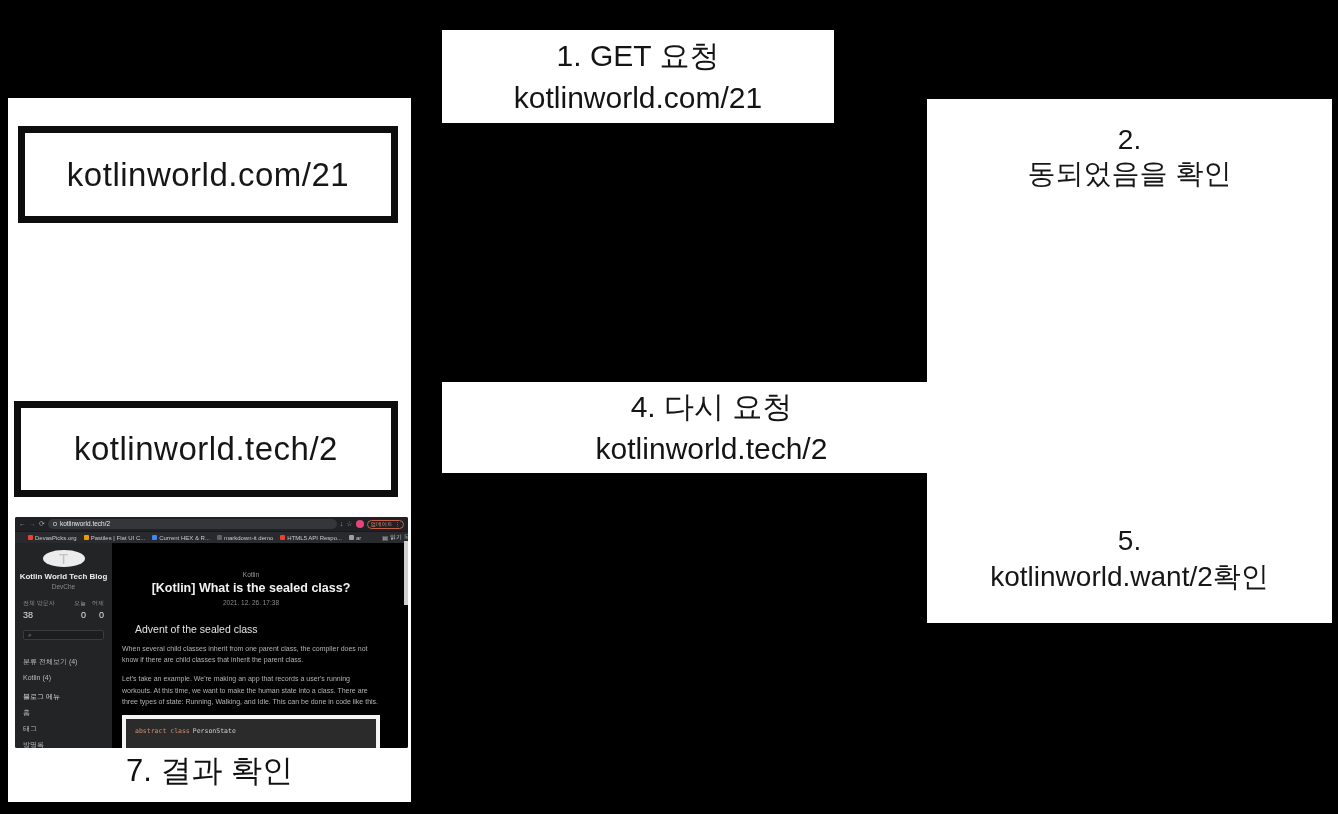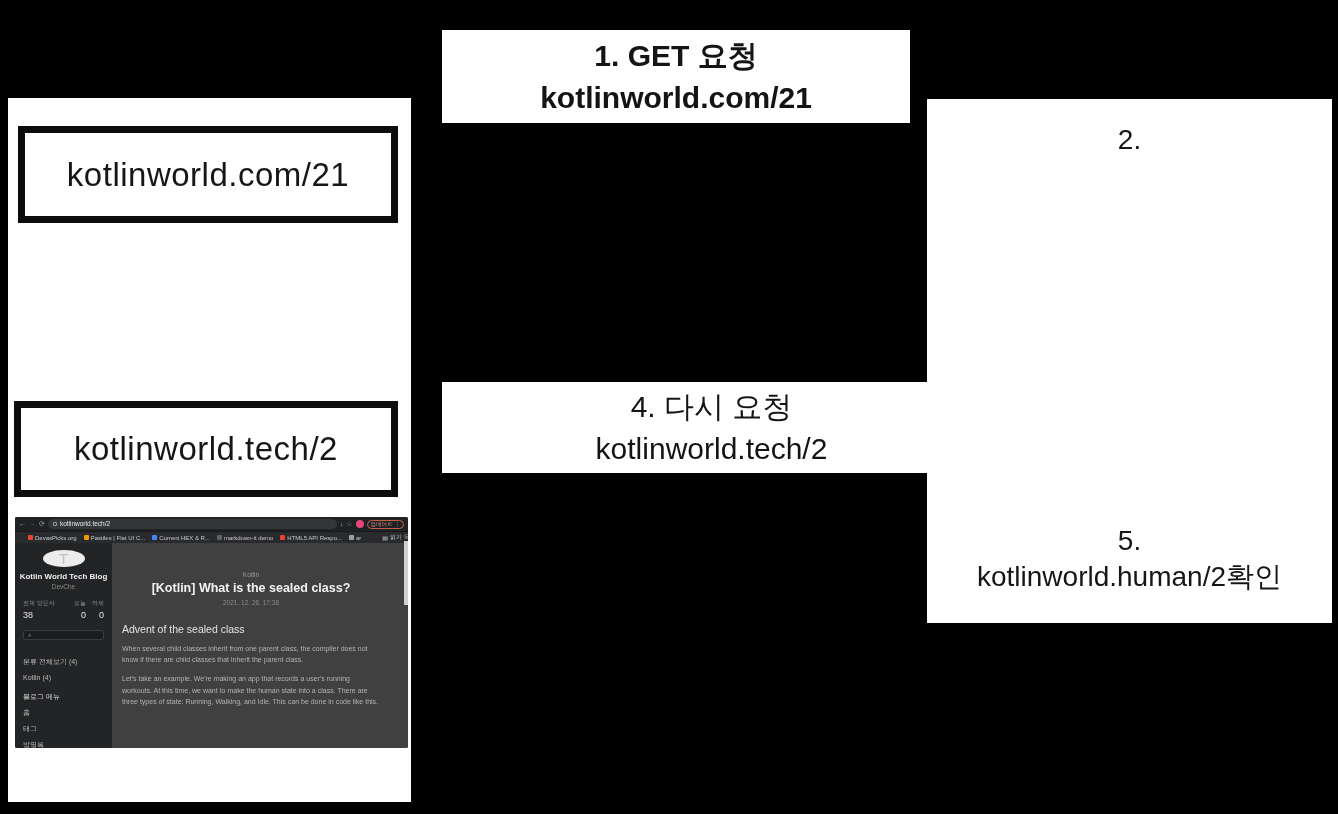"1. GET 요청" .step1 { font-weight: bold -> none; width: 468px -> 392px }
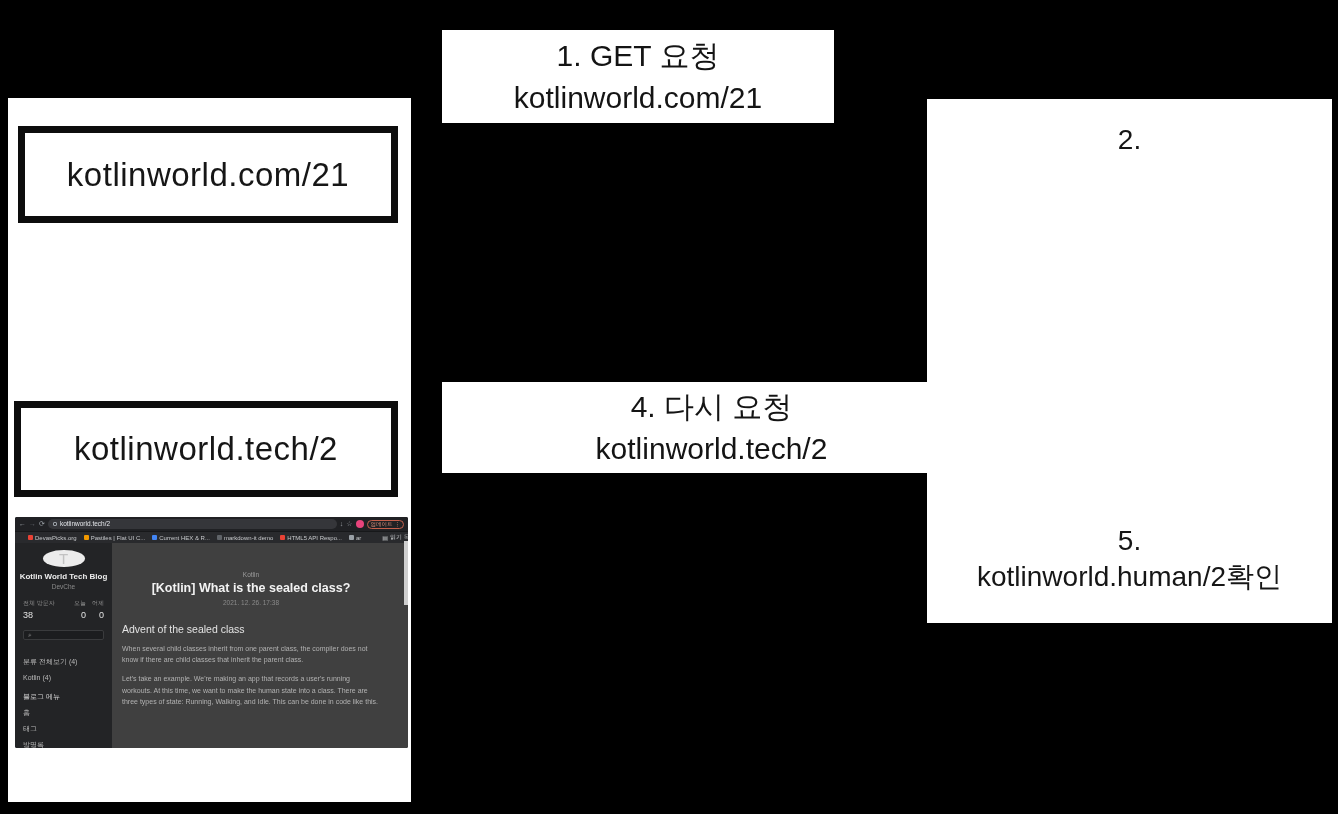"동되었음을 확인" div { html: none -> <div>동되었음을 확인</div> }
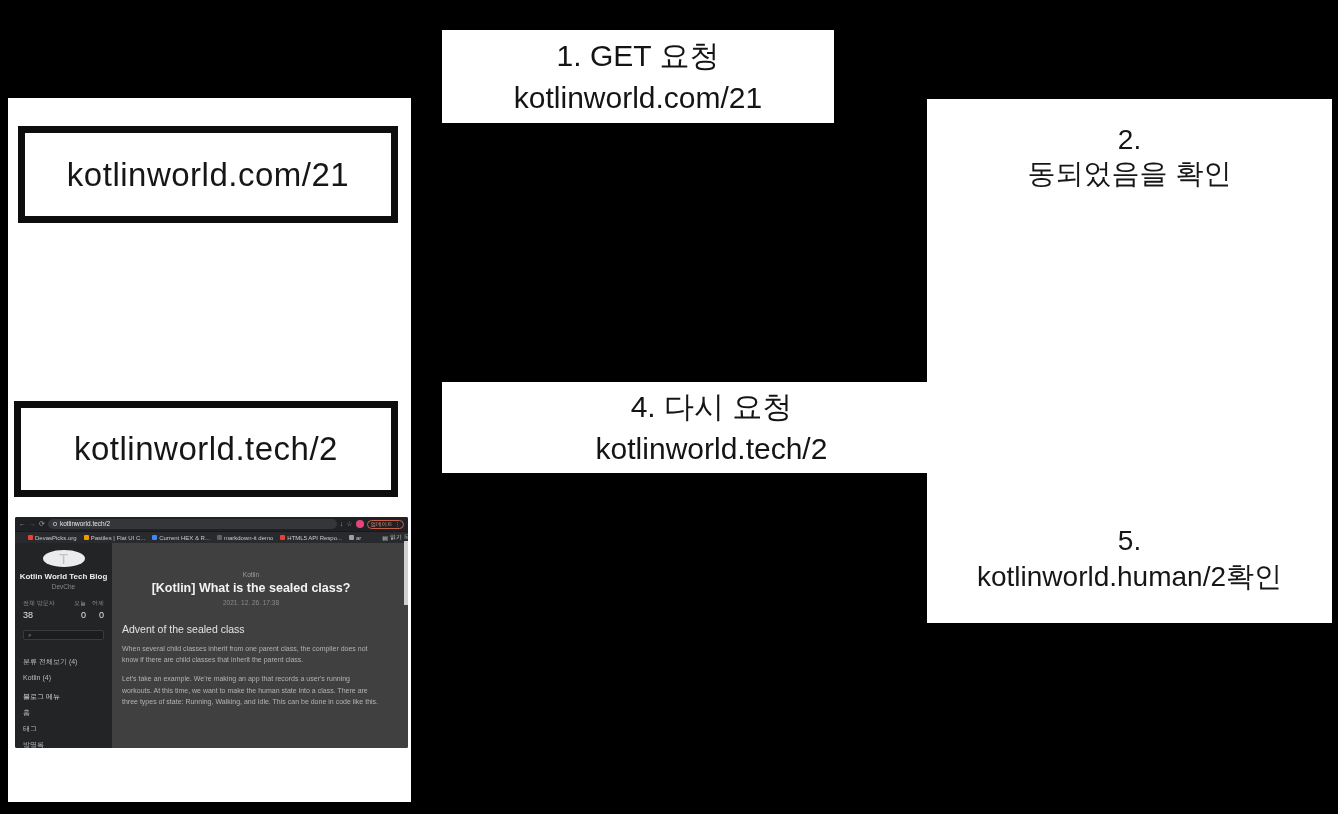"[Kotlin] What is the sealed" .blog-main { background: #404040 -> #000000 }
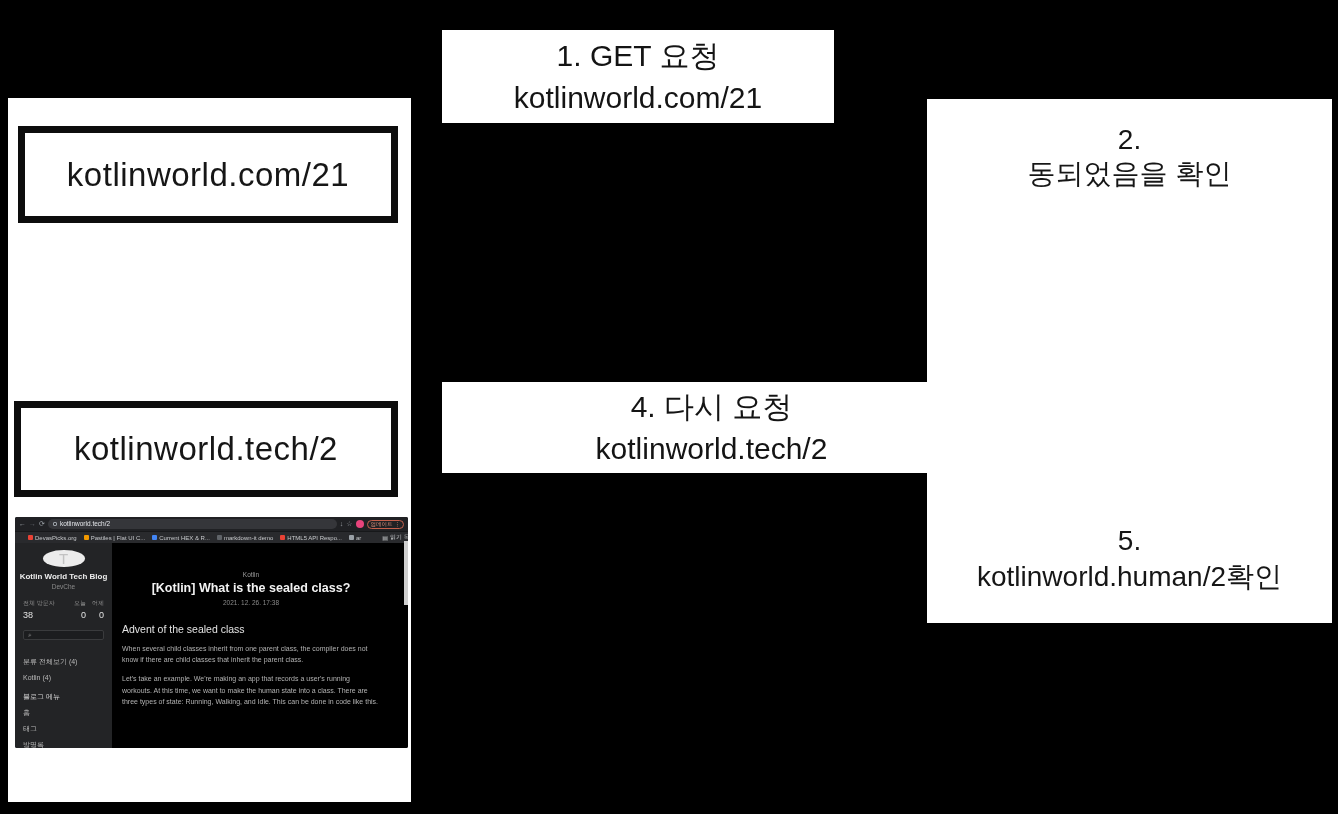"kotlinworld.human/2확인" div { text: kotlinworld.human/2확인 -> kotlinworld.want/2확인 }
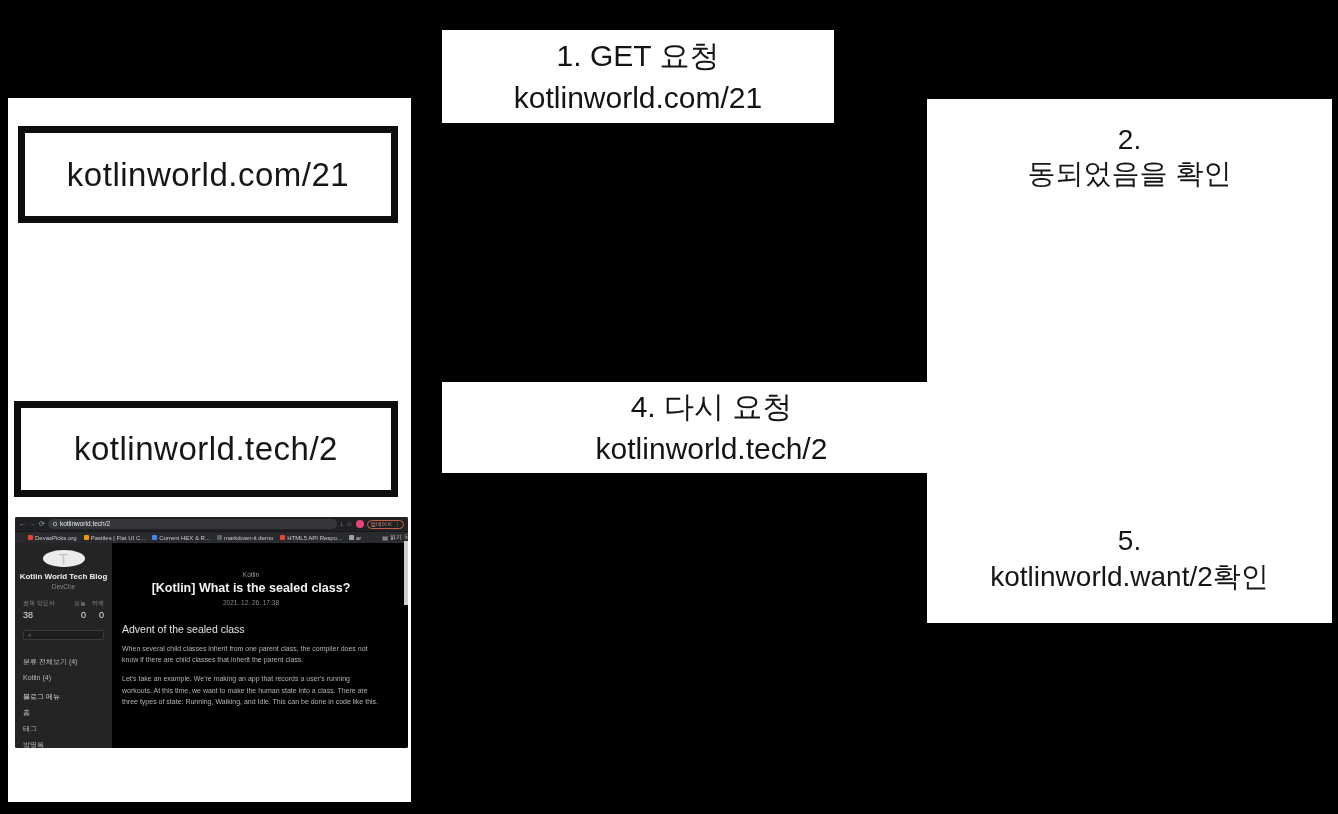"Advent of the sealed class" .post-heading { margin-left: none -> 13px }
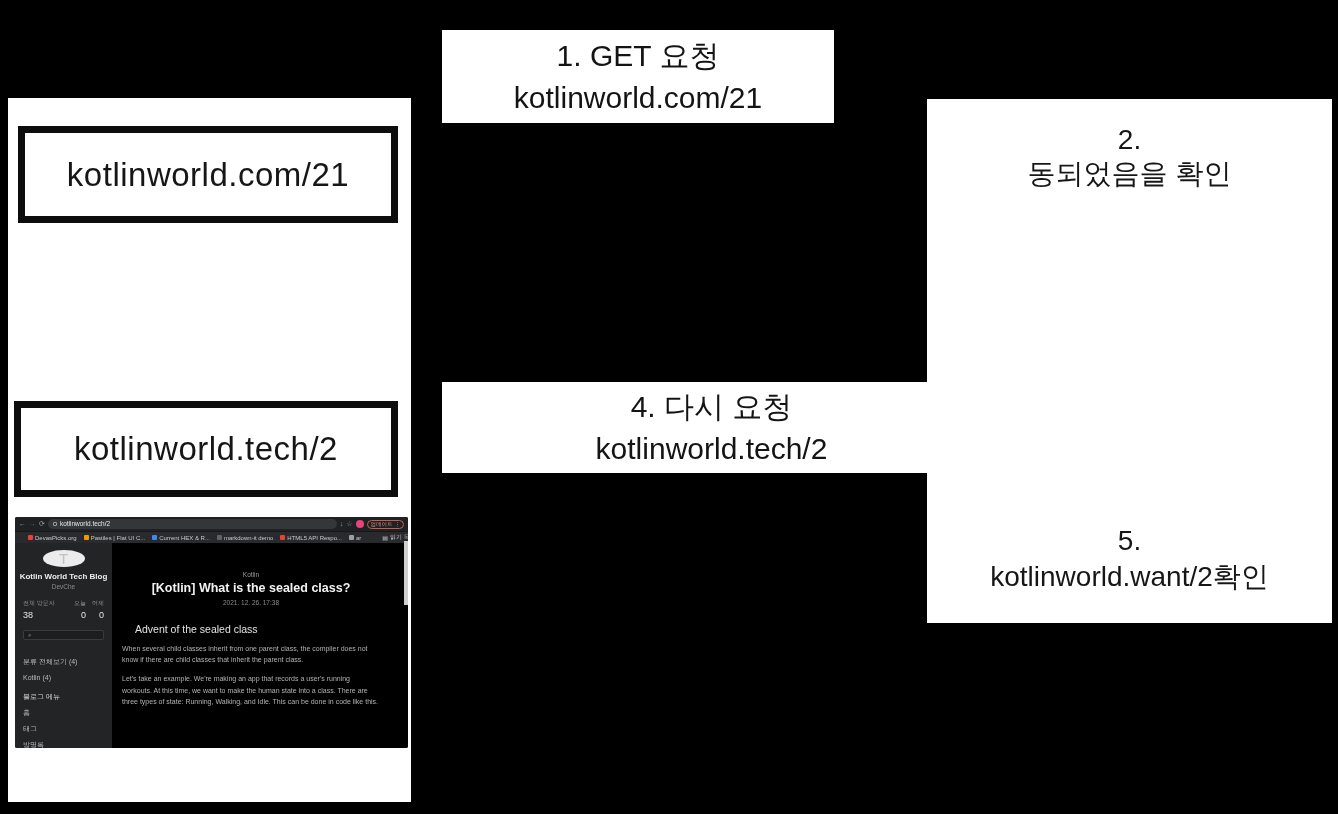"abstract class PersonState" div.code-frame { html: none -> <div> <div> <span>abstract class</span><span>PersonState</span><span></span> </div> <div> <span></span><span></span><span></span> </div> <div> </div> </div> }
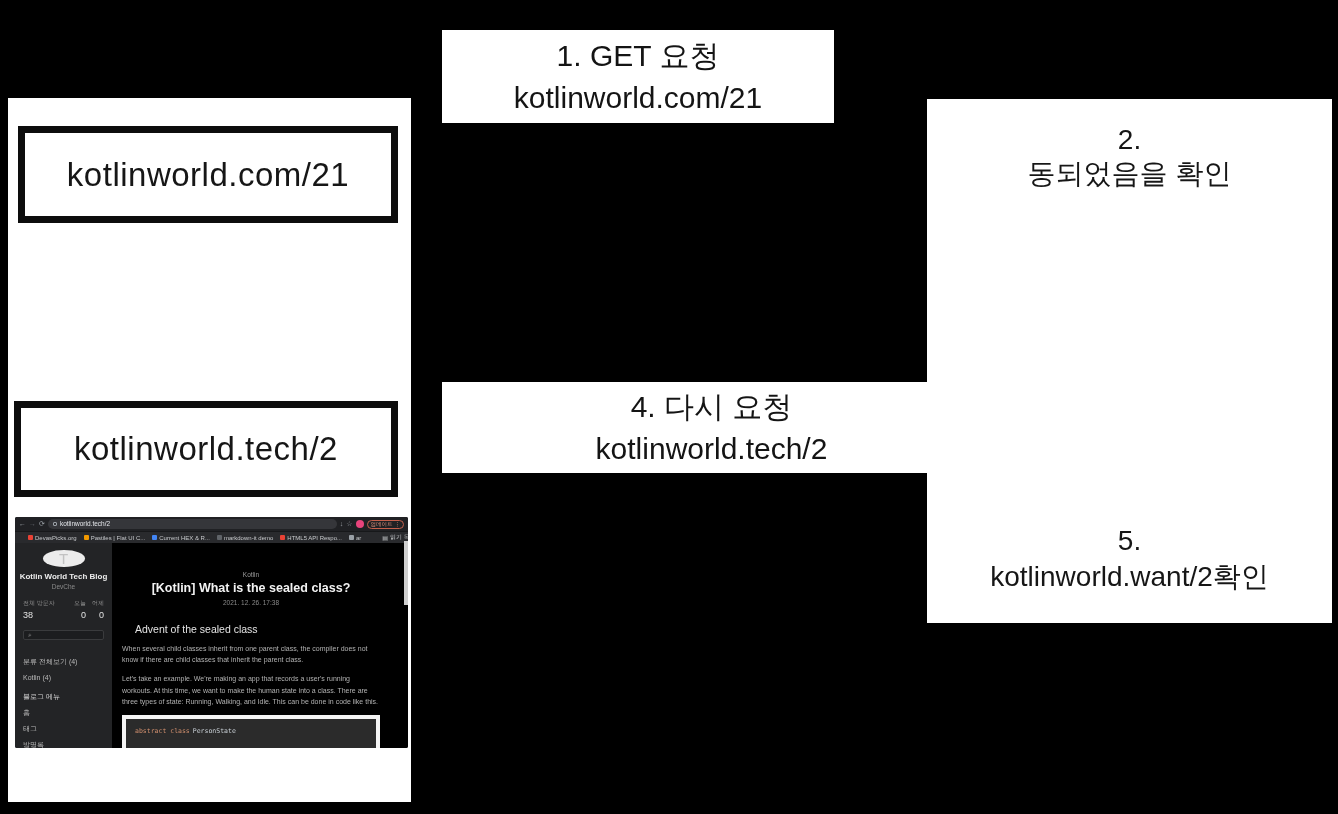"7. 결과 확인" div.result-caption { html: none -> <div>7. 결과 확인</div> }
